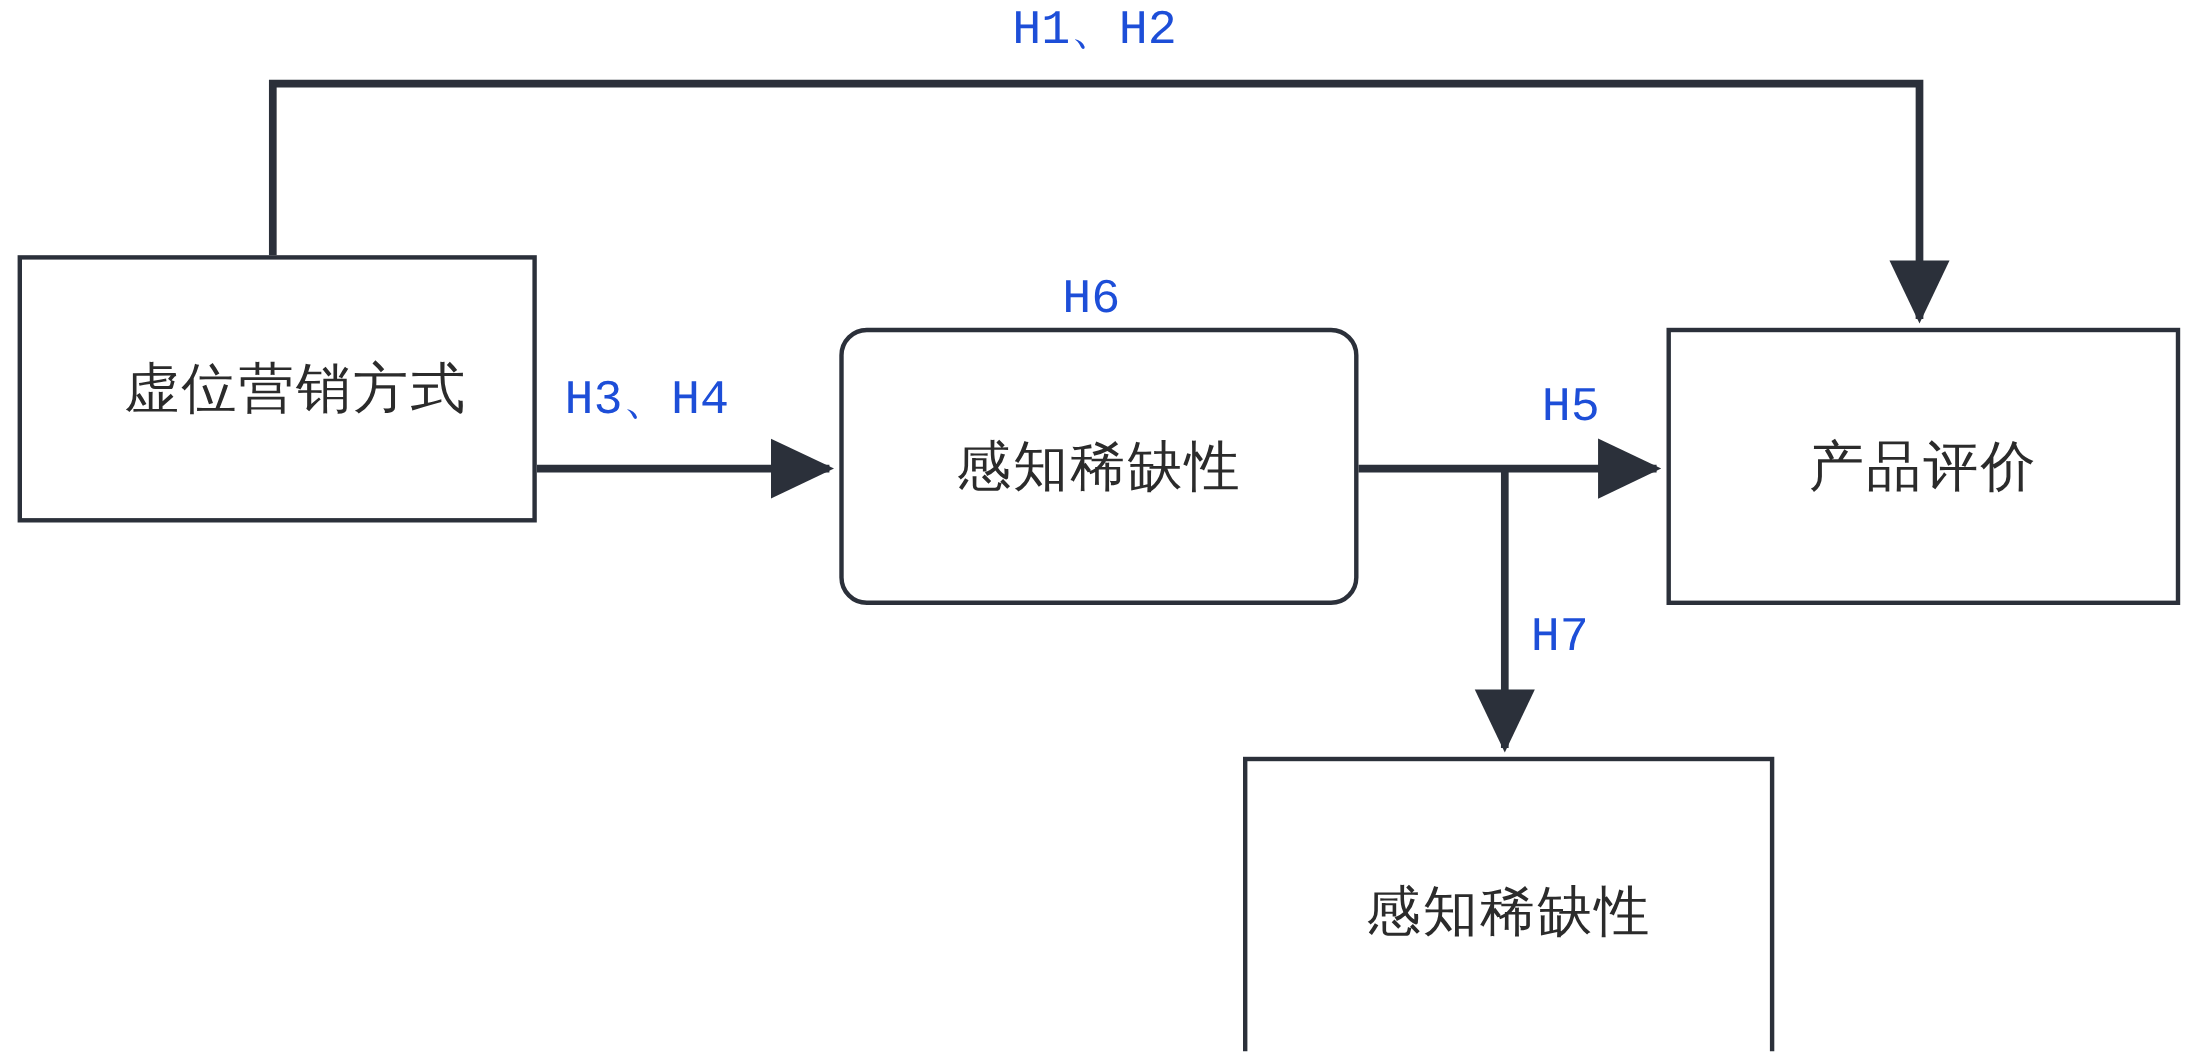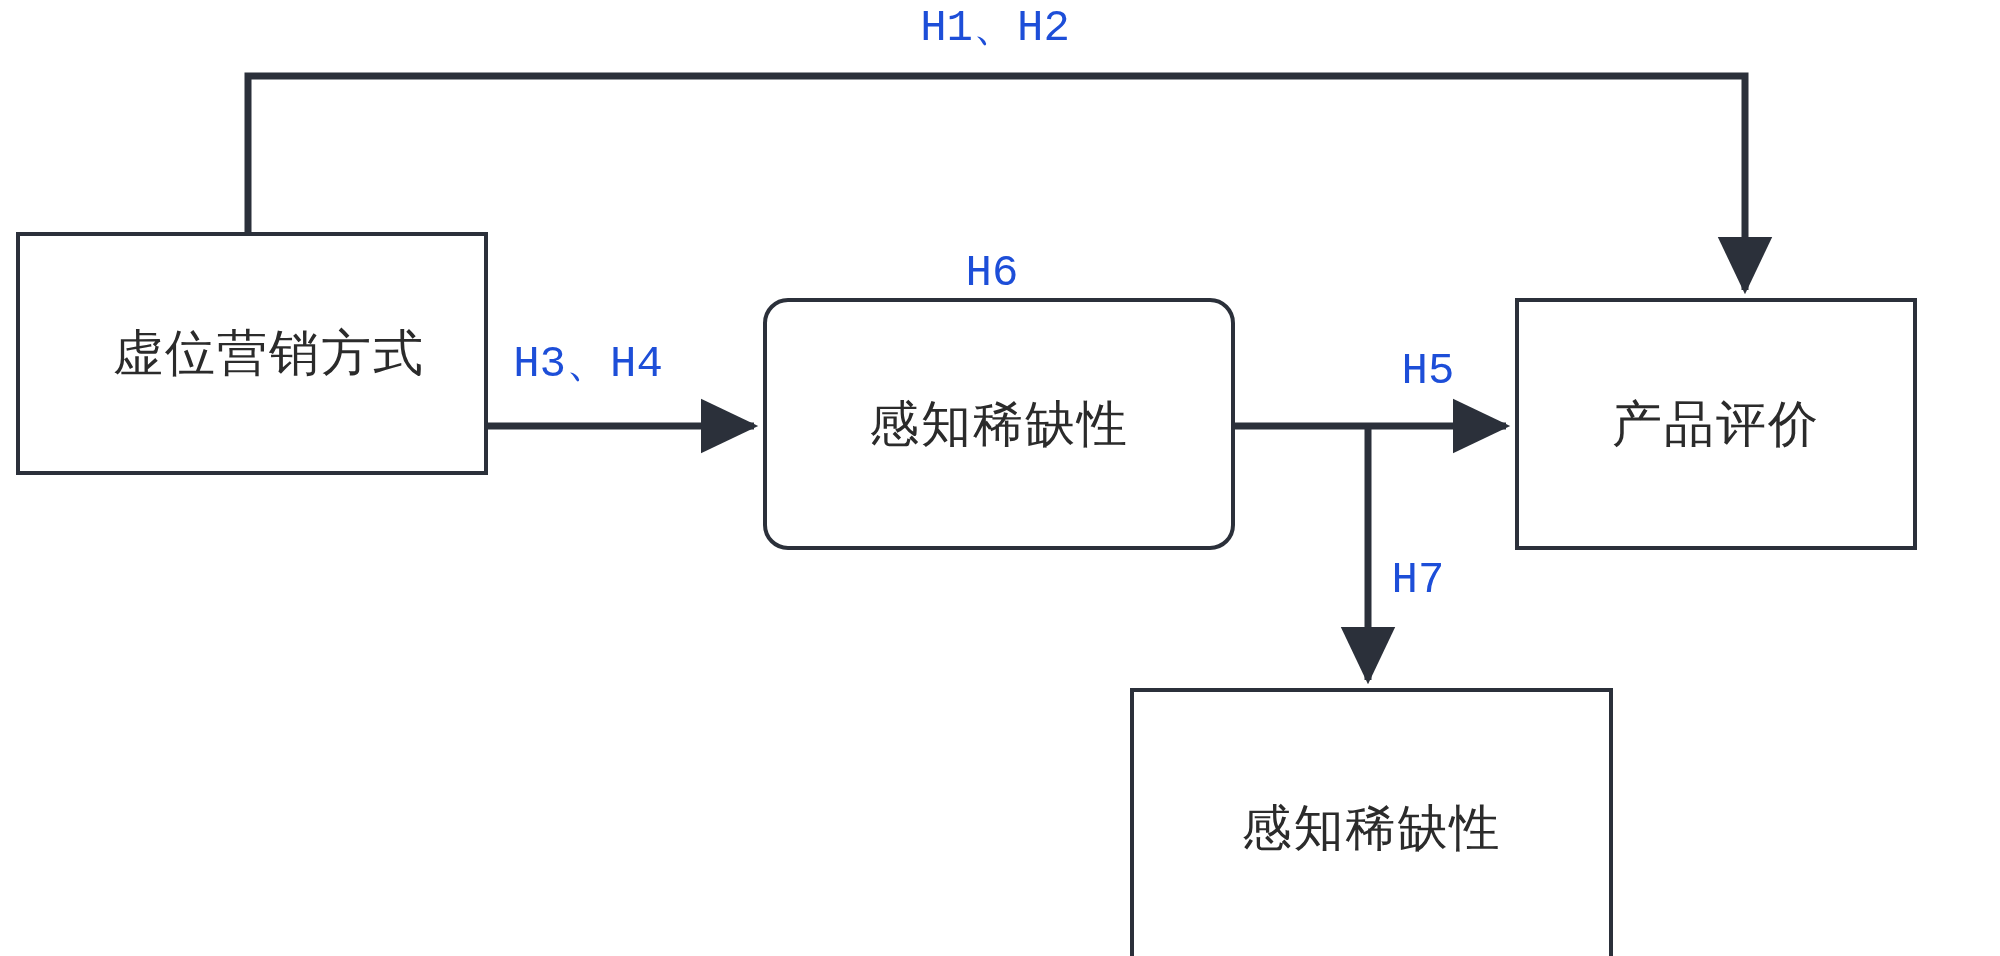"产品评价" #node-product { width: 402px -> 467px }
